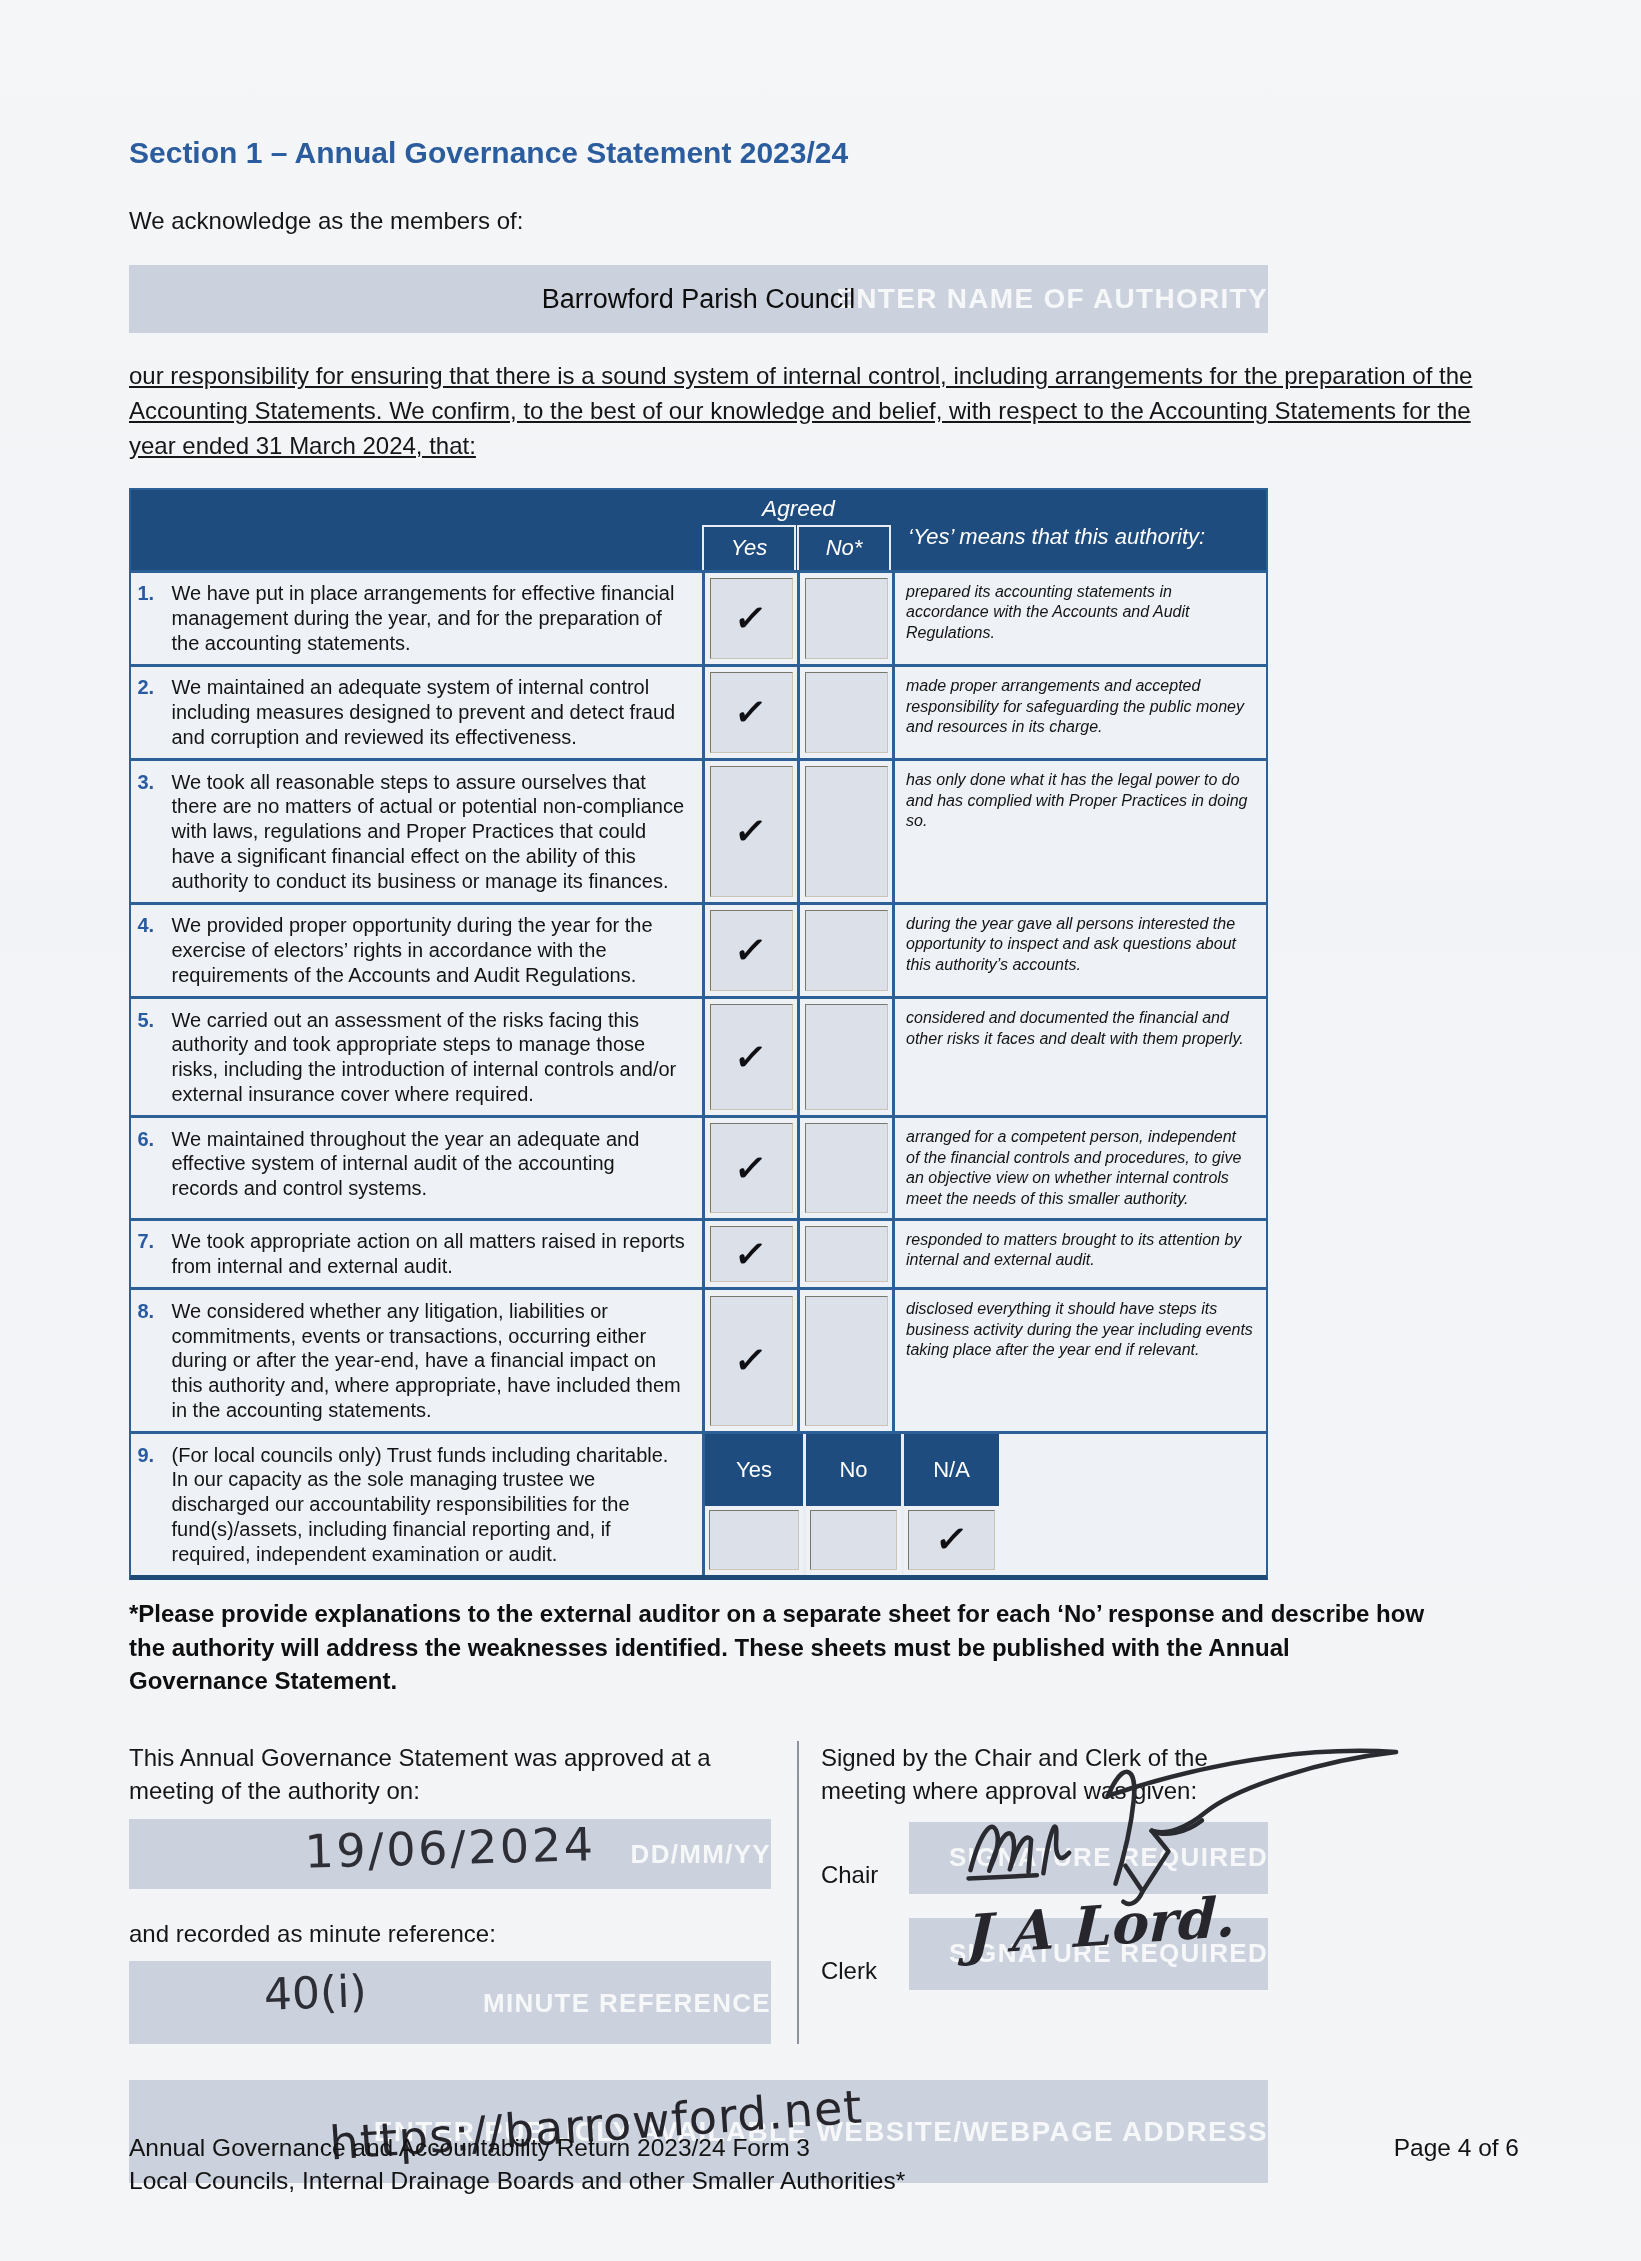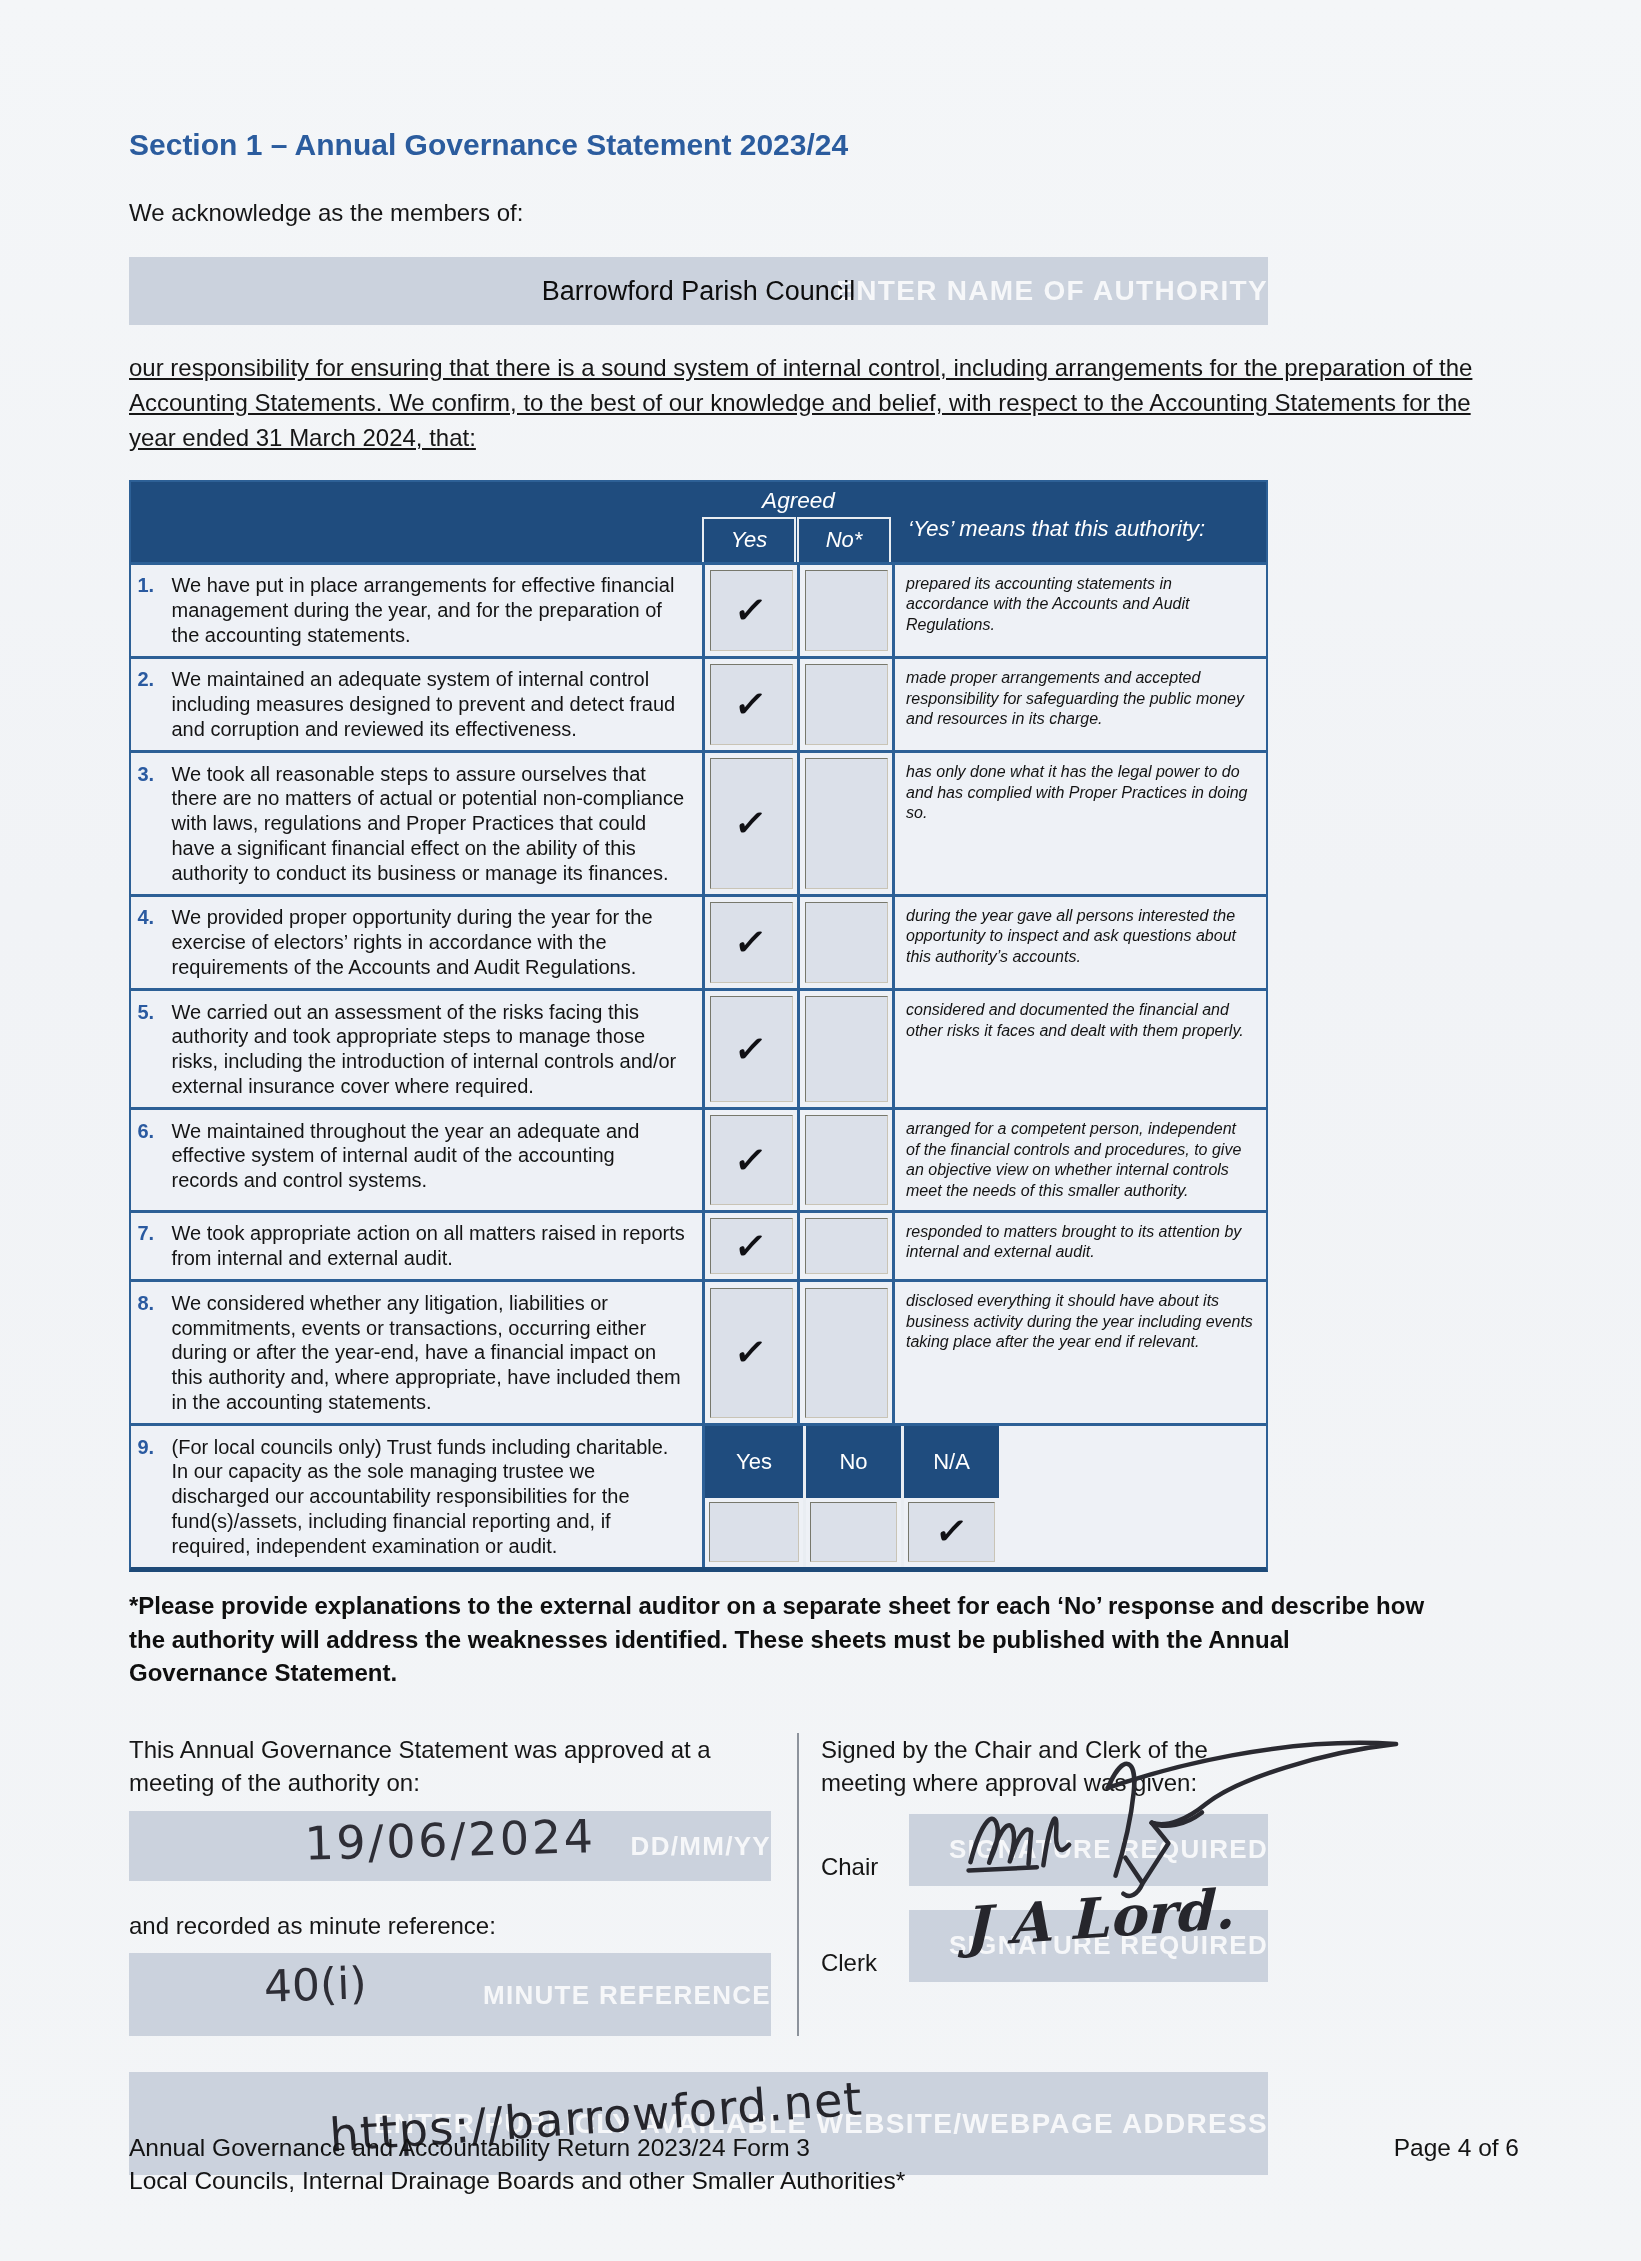"Section 1 – Annual Governance" .content { top: 4px -> 12px }
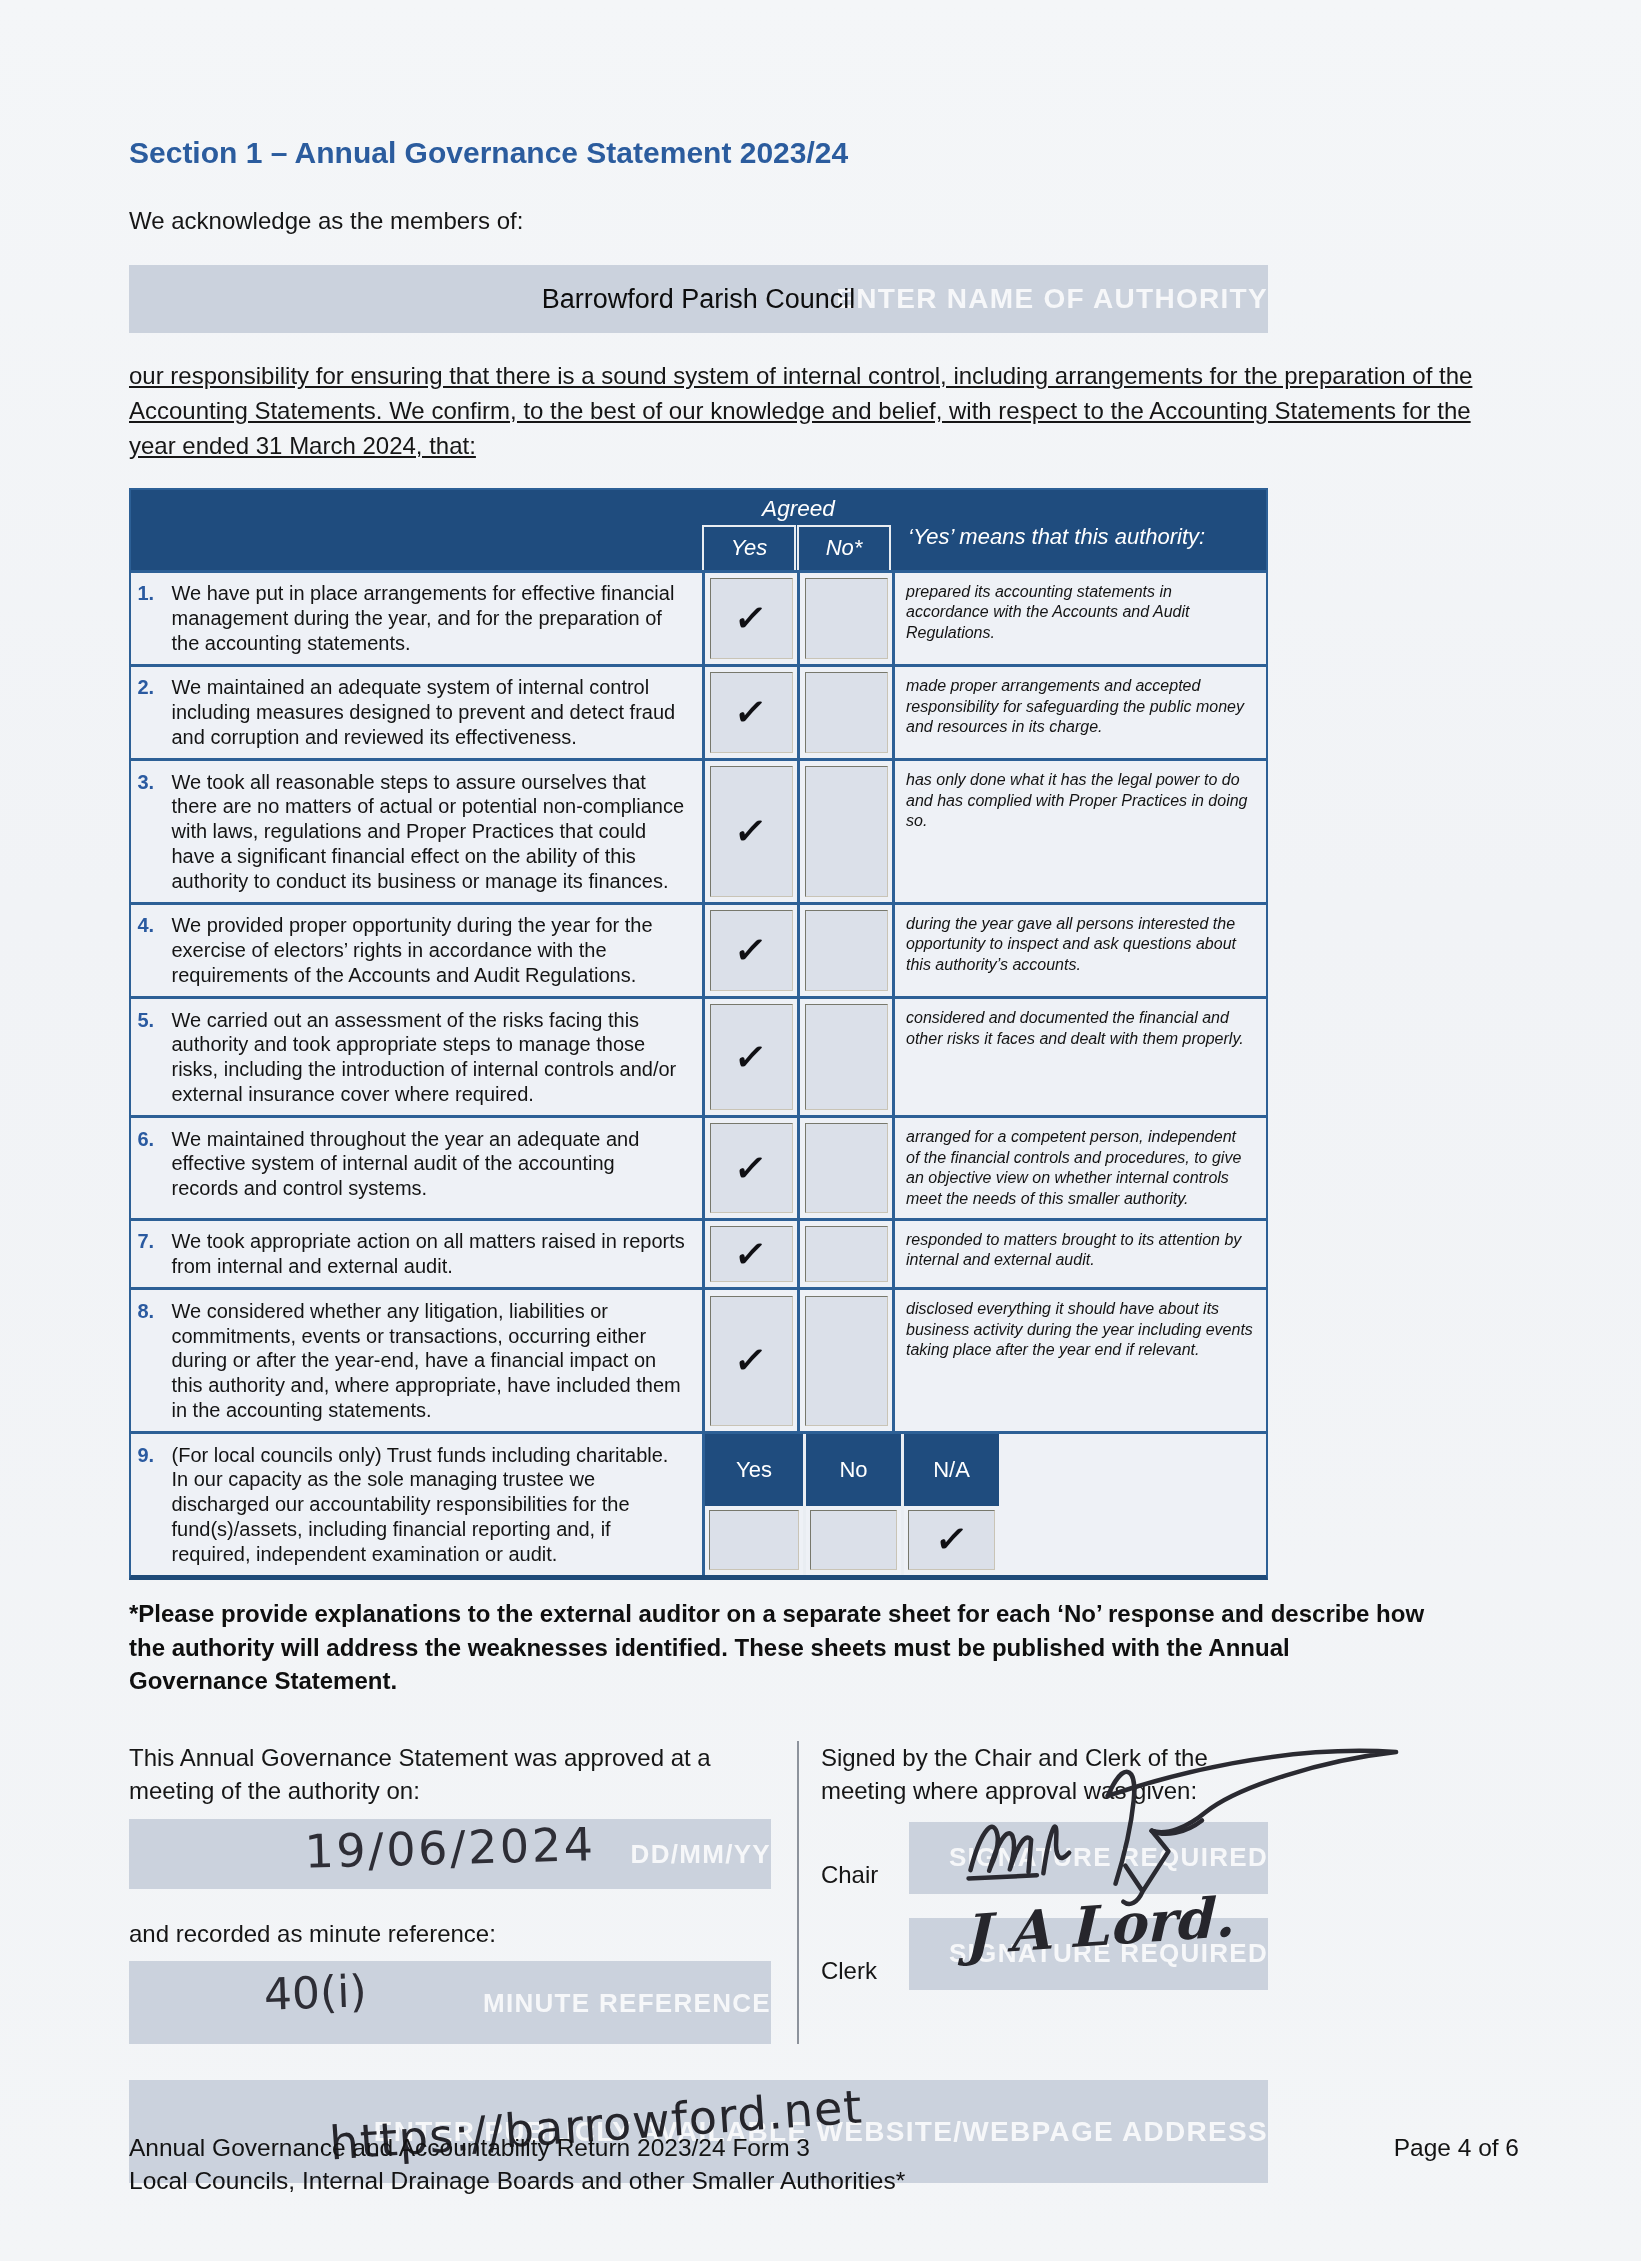"disclosed everything it should have" div.expl { text: about -> steps }
